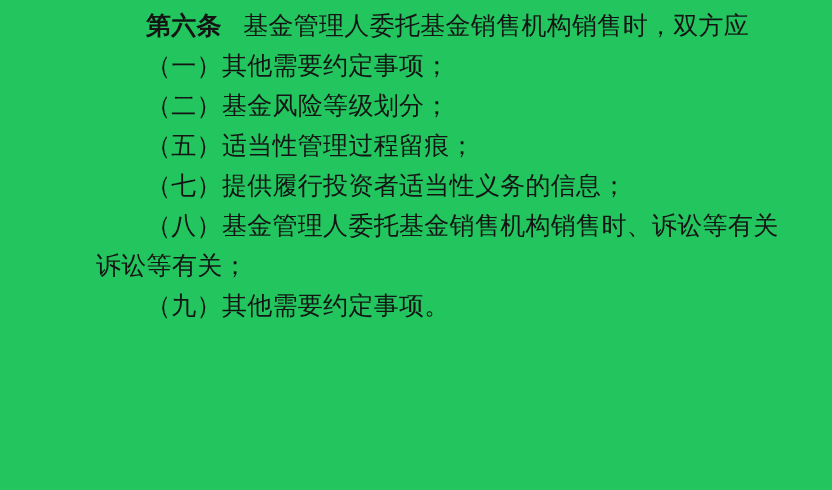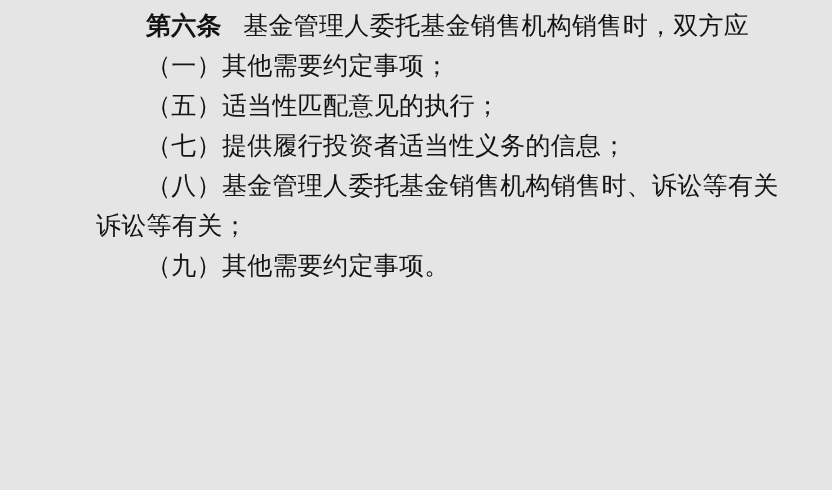"第六条 基金管理人委托基金销售机构销售时，双方应" .page { background: #e5e5e5 -> #22c55e }
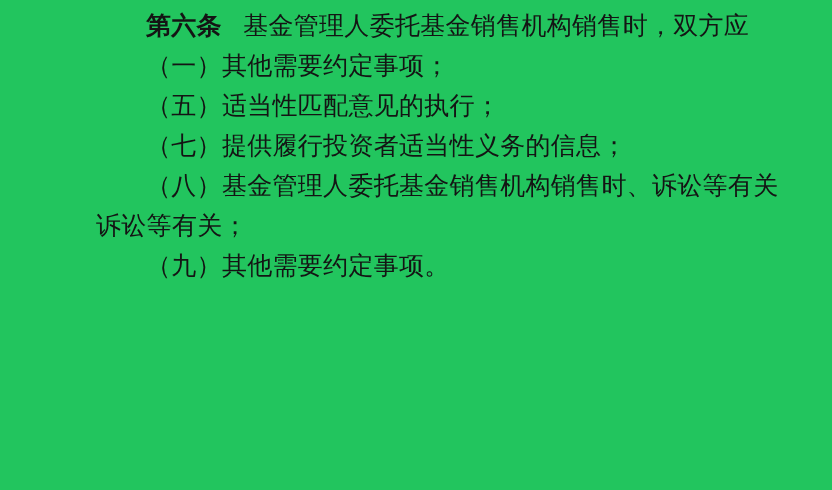"（二）基金风险等级划分；" div.line { html: none -> <div>（二）基金风险等级划分；</div> }
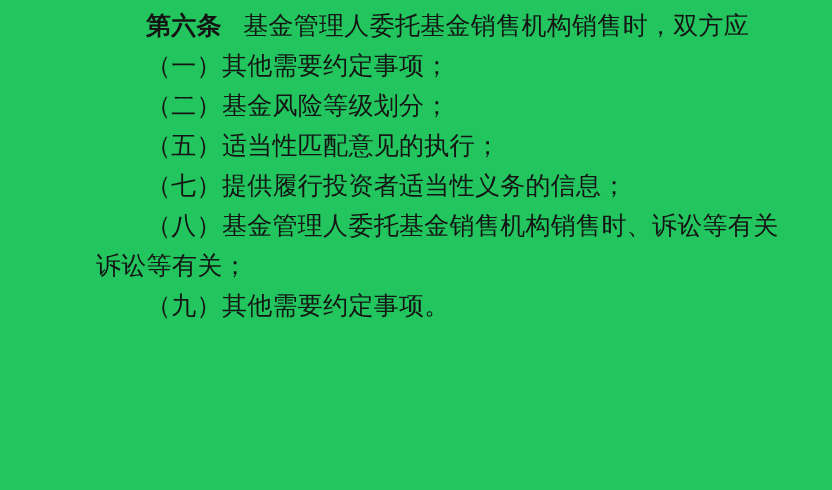"（五）适当性匹配意见的执行；" div.line { text: 匹配意见的执行 -> 管理过程留痕 }
